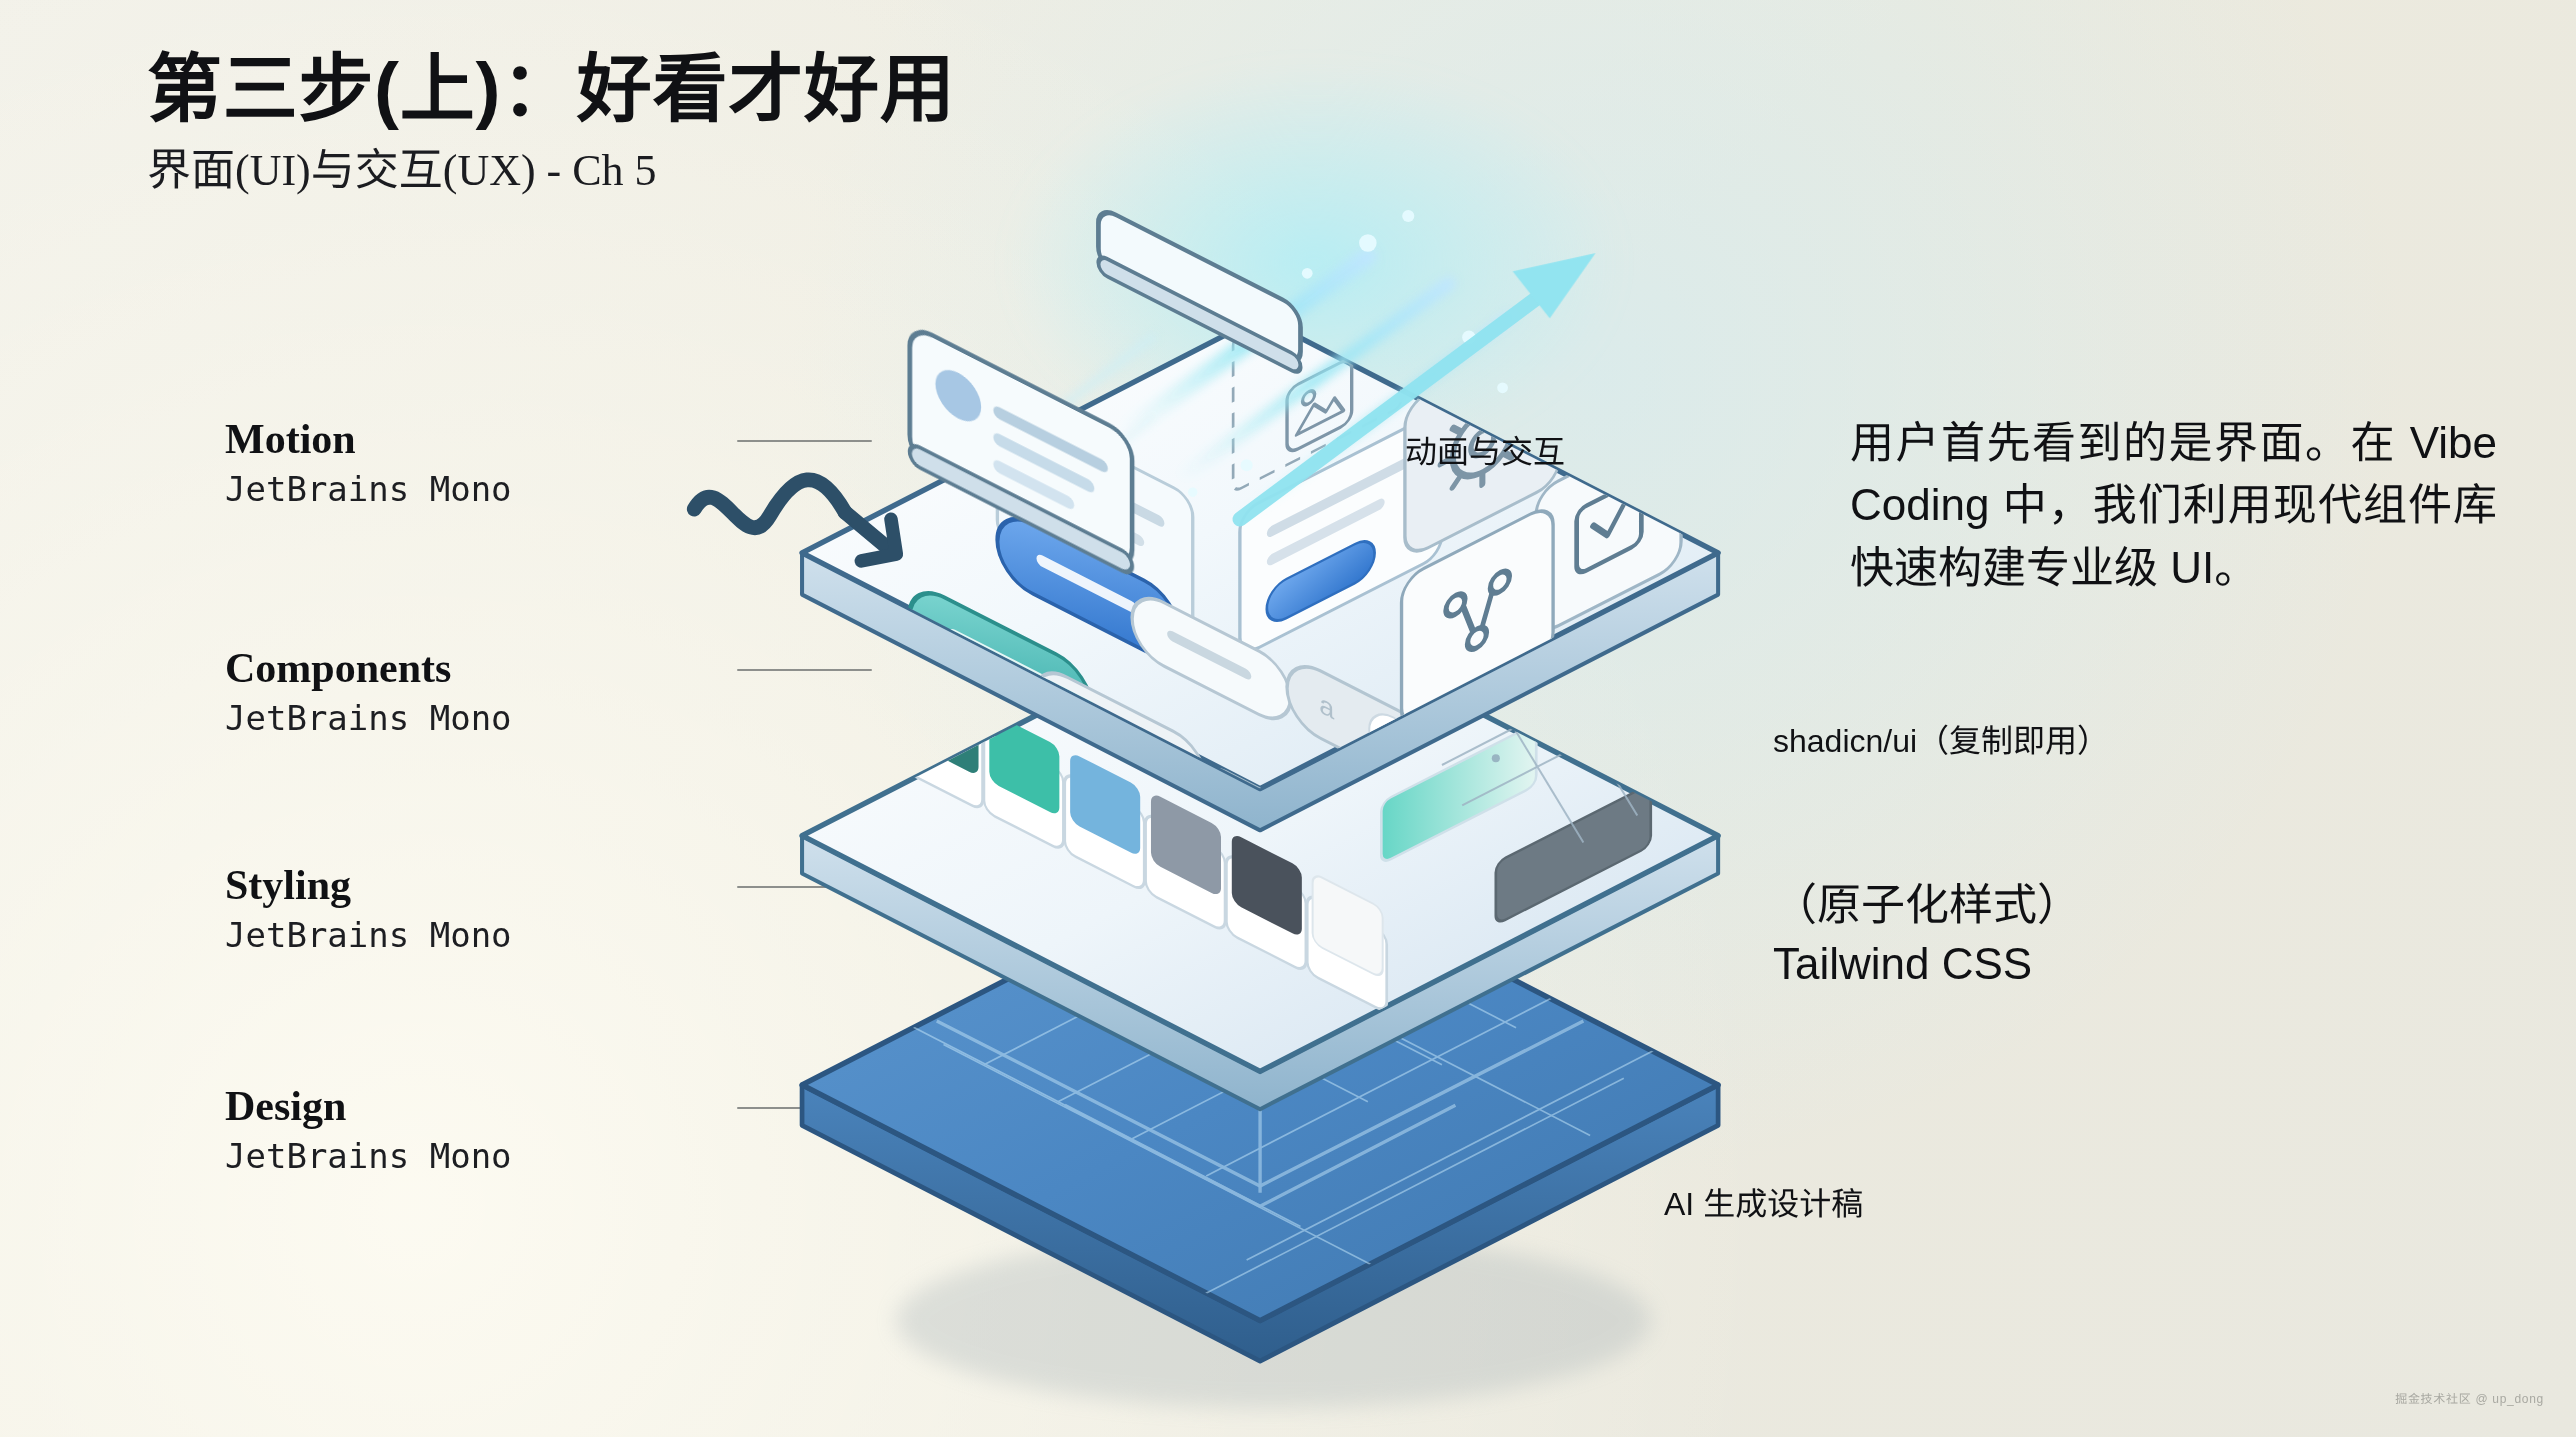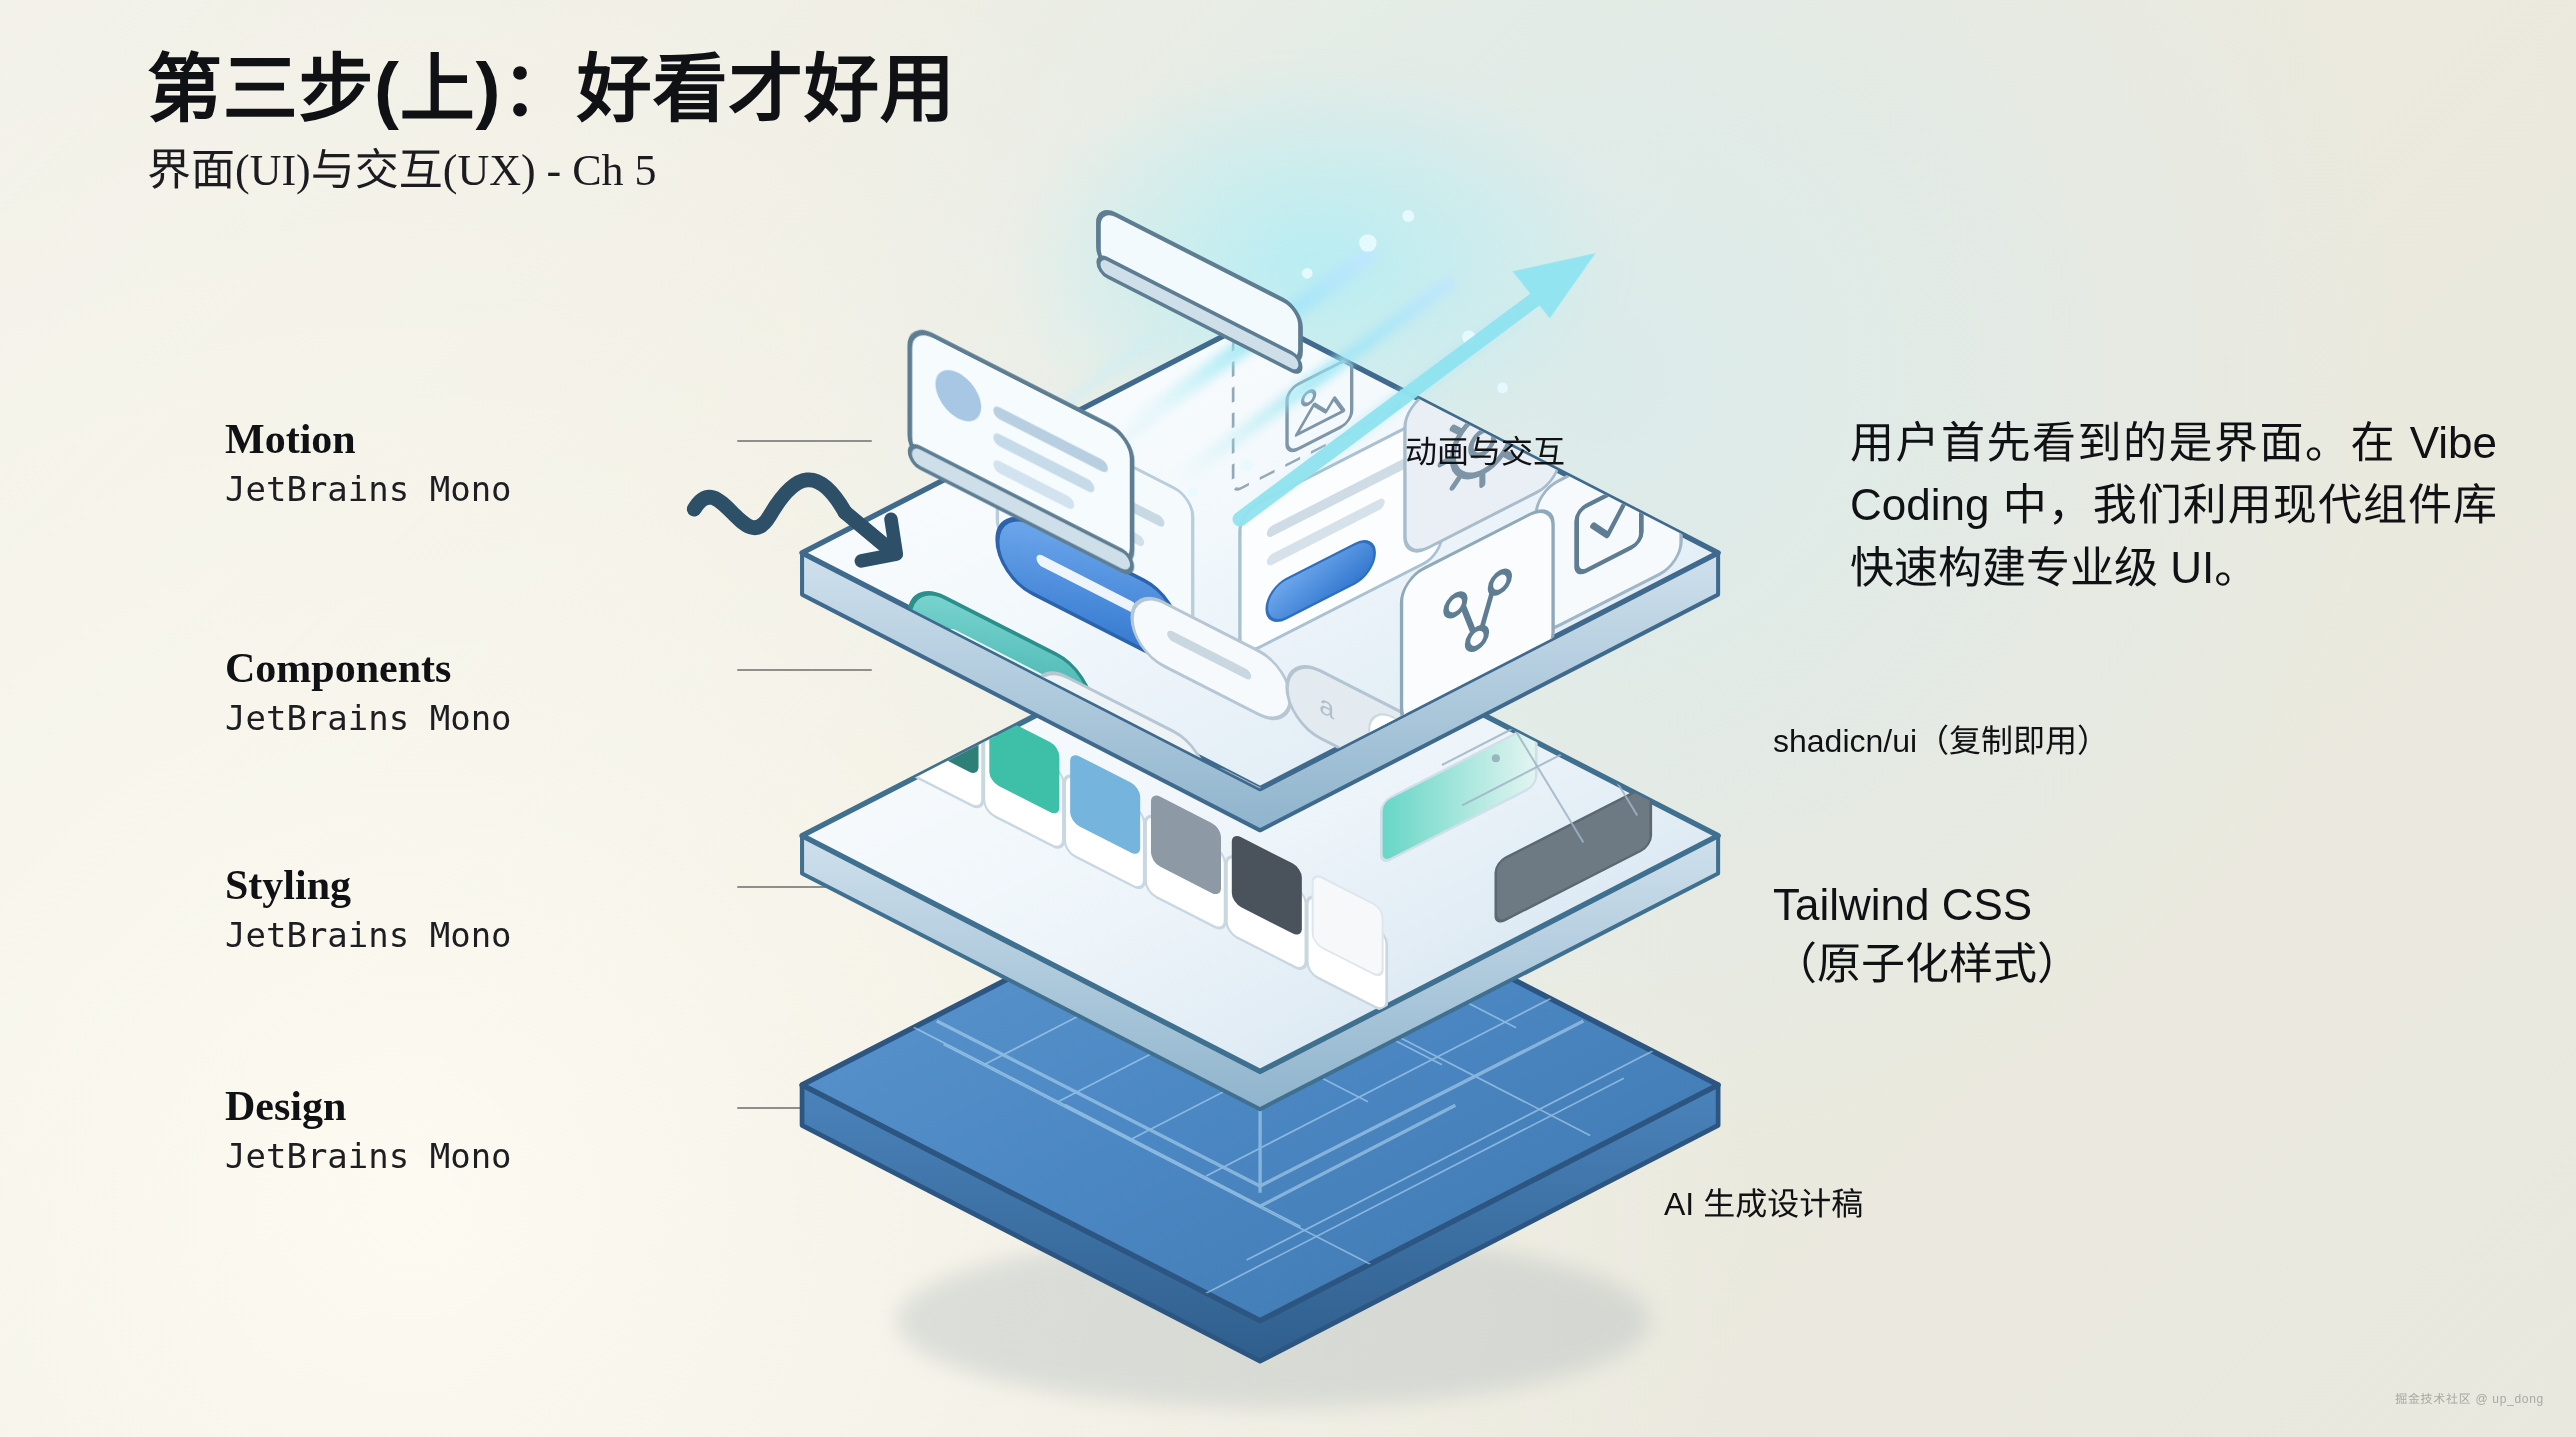"Tailwind CSS" div { order: before "（原子化样式）" -> after "（原子化样式）" }
